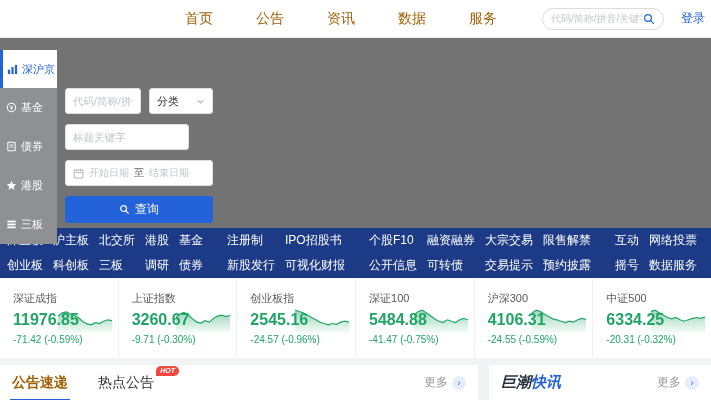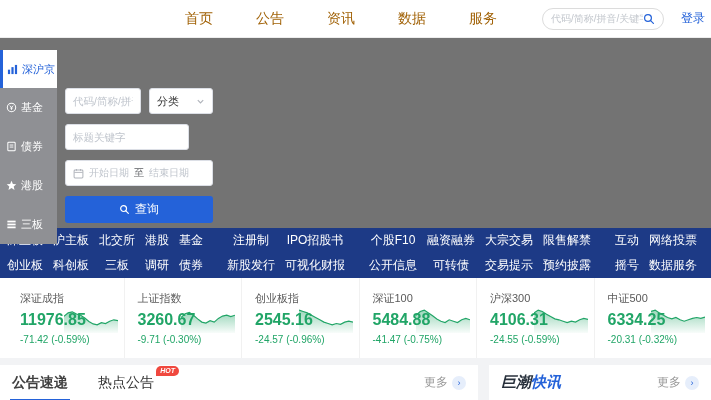"沪主板" .mega-col { text-align: center -> none }
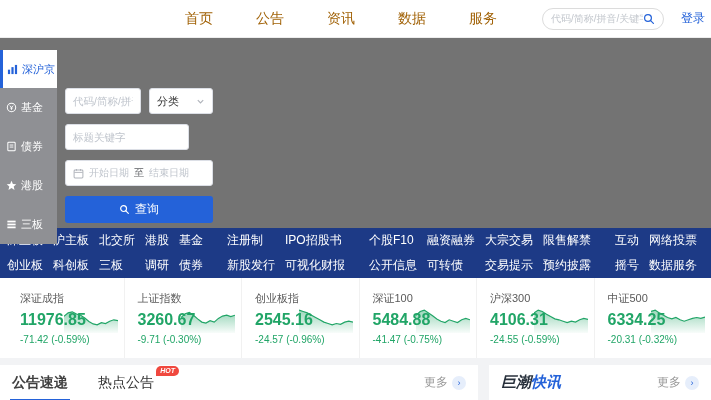"深证成指" .index-card:first-child { padding-left: 20px -> 13px }
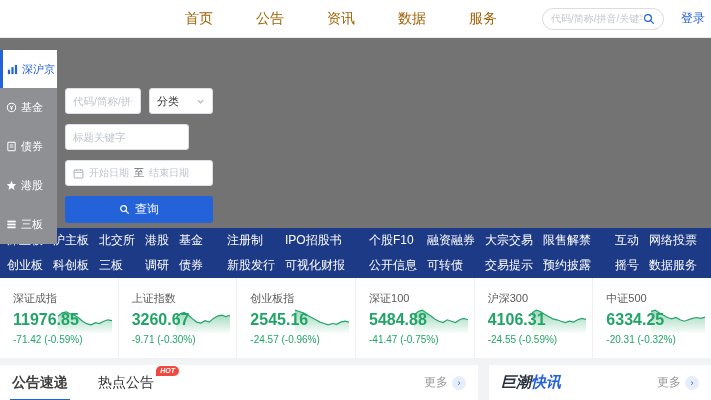"公告速递" .tab-active { color: #404040 -> #a16207 }
